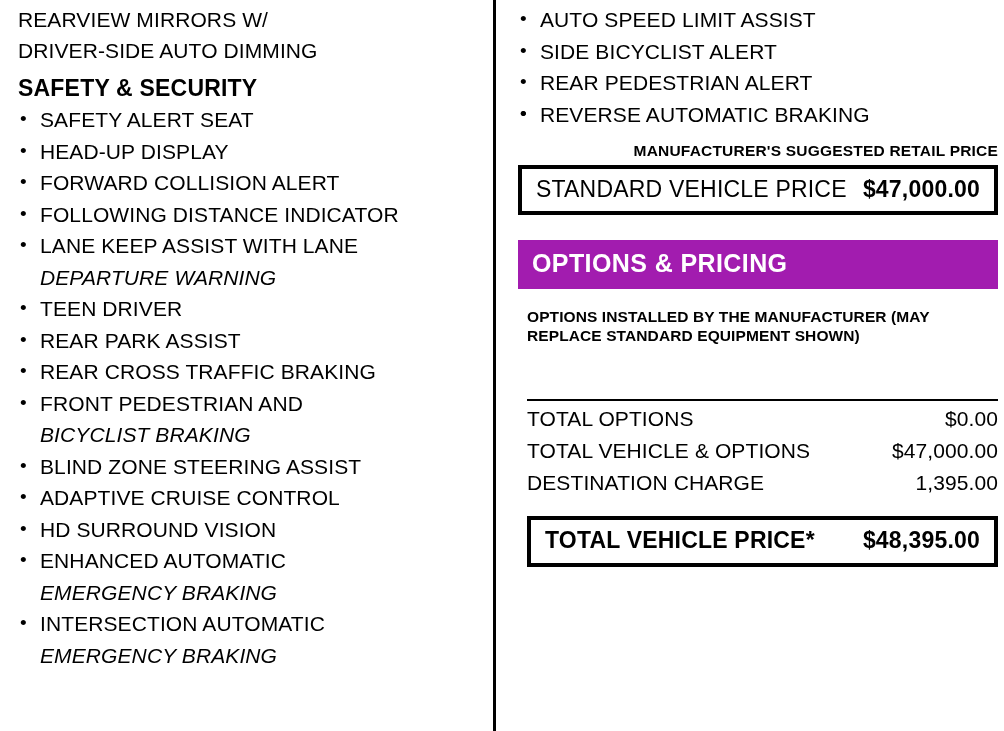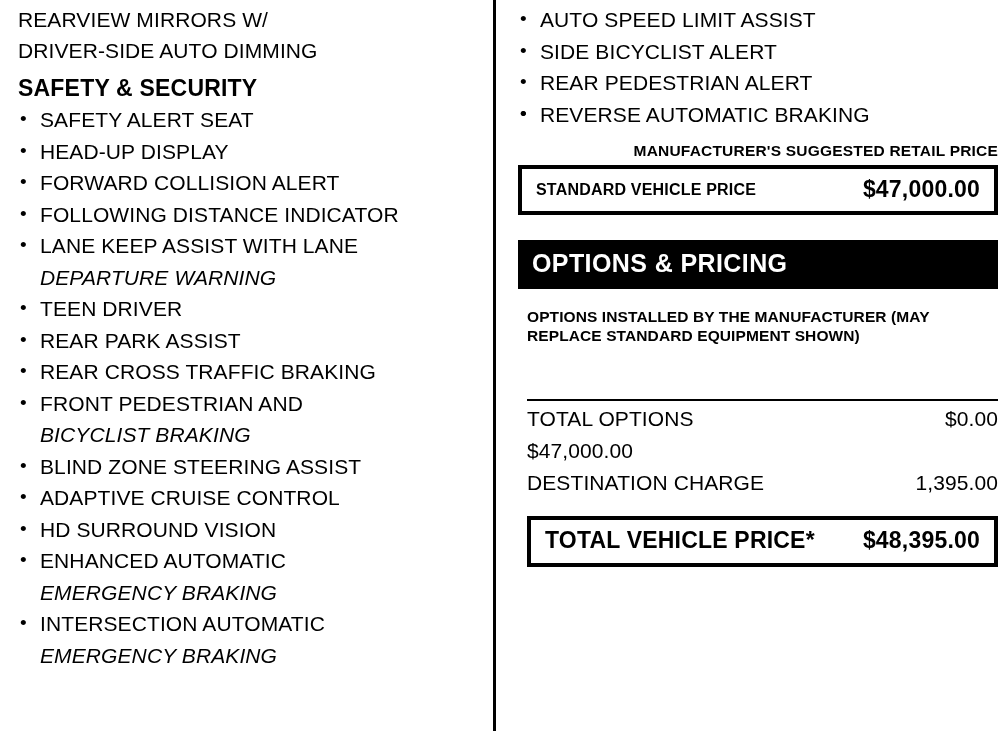"STANDARD VEHICLE PRICE" .price-box .label { font-size: 16px -> 23px; font-weight: bold -> normal }
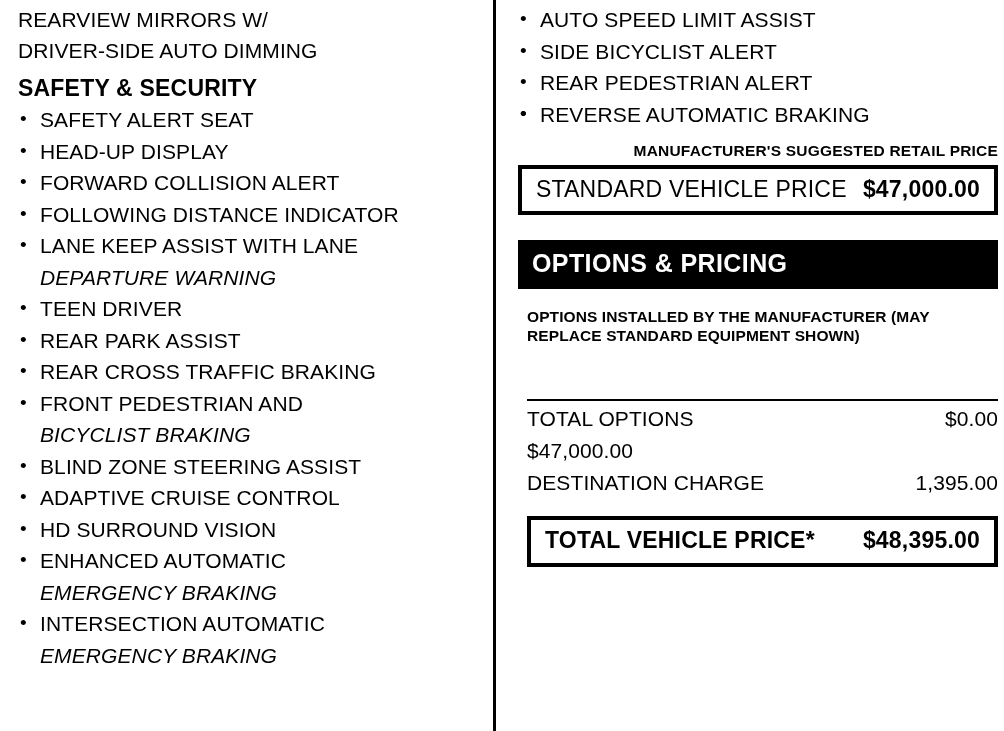"OPTIONS & PRICING" .black-bar { background: #000000 -> #a21caf }
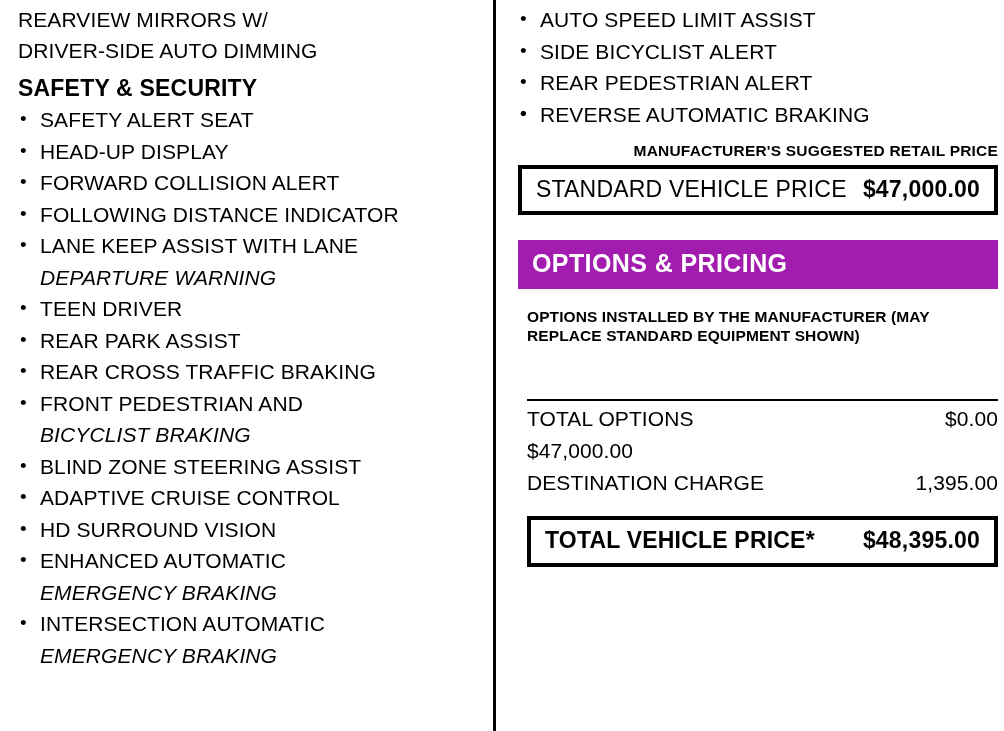"TOTAL VEHICLE & OPTIONS" span { html: none -> <span>TOTAL VEHICLE &amp; OPTIONS</span> }
